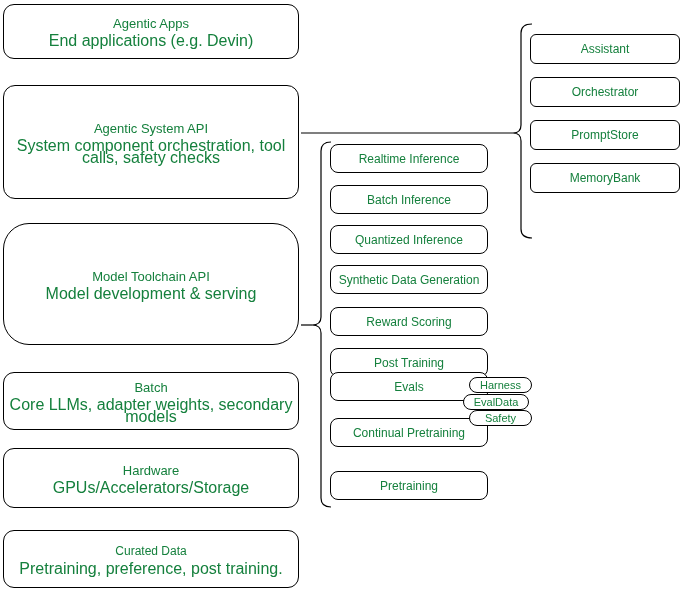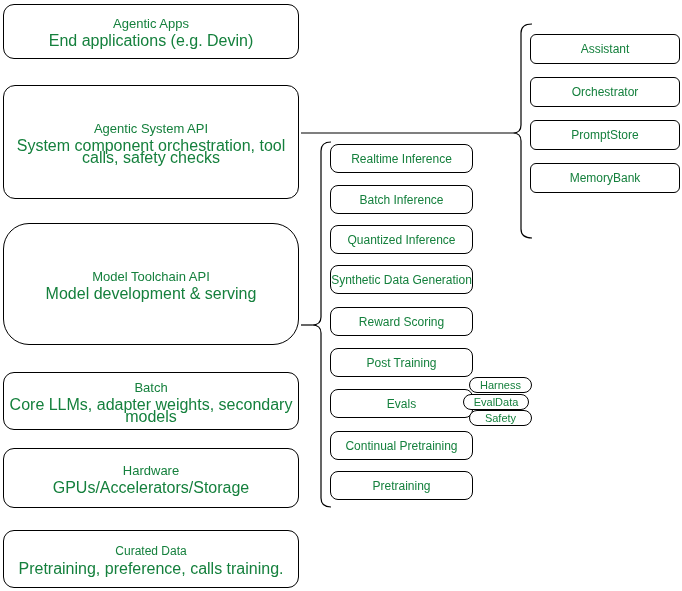"Realtime Inference" .mbox { width: 143px -> 158px }
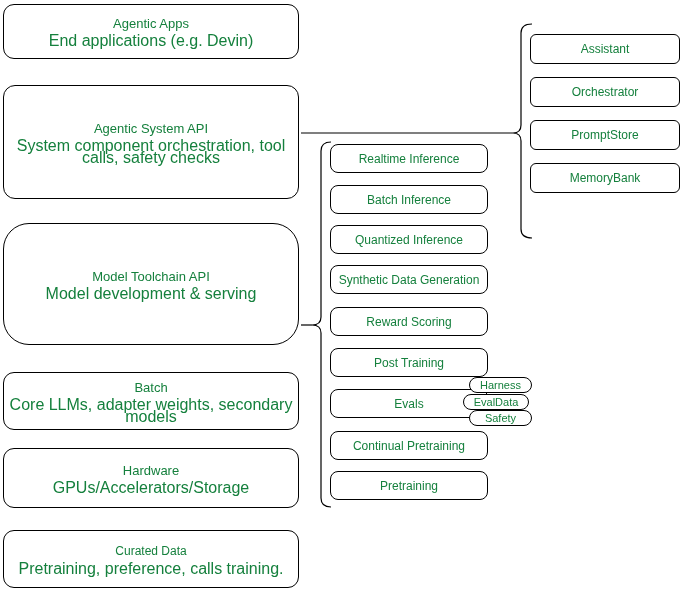"Evals" div.node { top: 389px -> 372px }
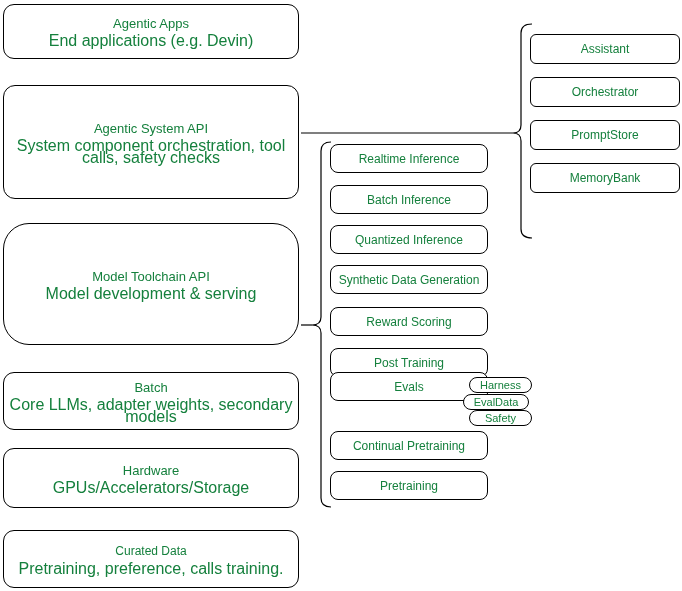"Continual Pretraining" div.node { top: 431px -> 418px }
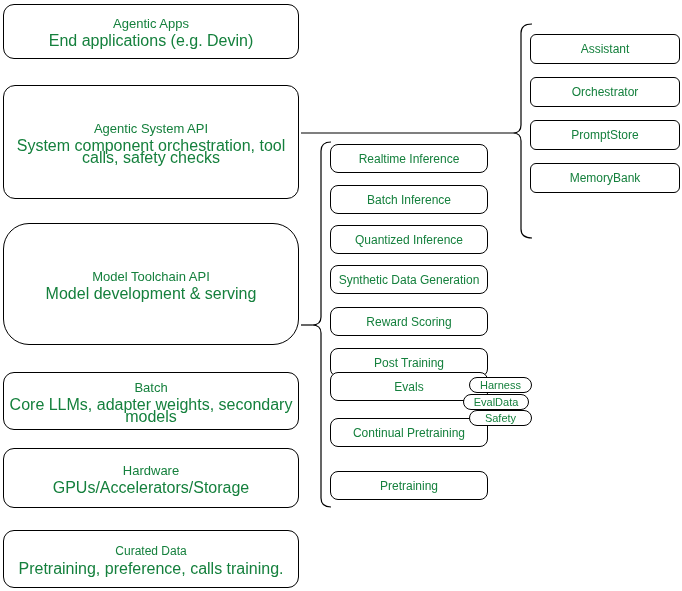"Pretraining, preference, calls training." div.lsub { text: calls -> post }
